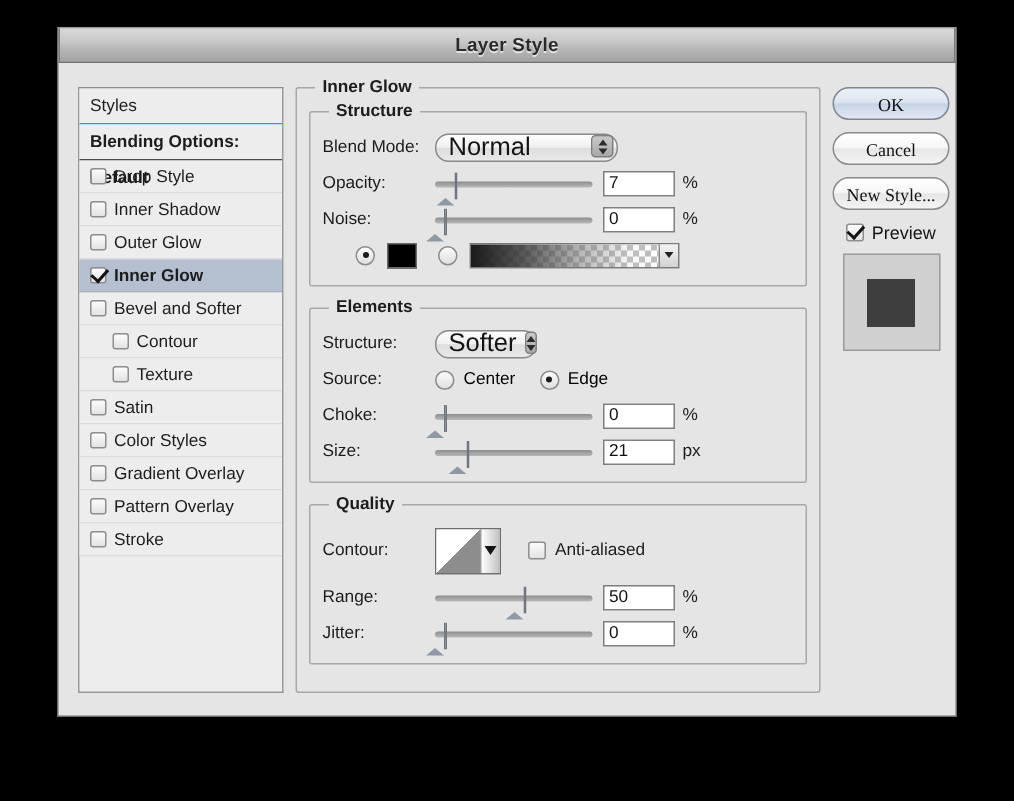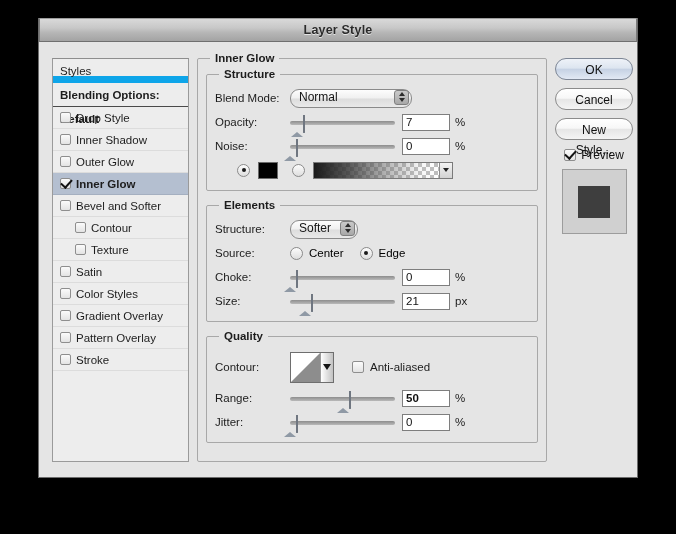"Styles" .sl-head { border-bottom: 7px solid #0ea5e9 -> 1px solid #0ea5e9 }
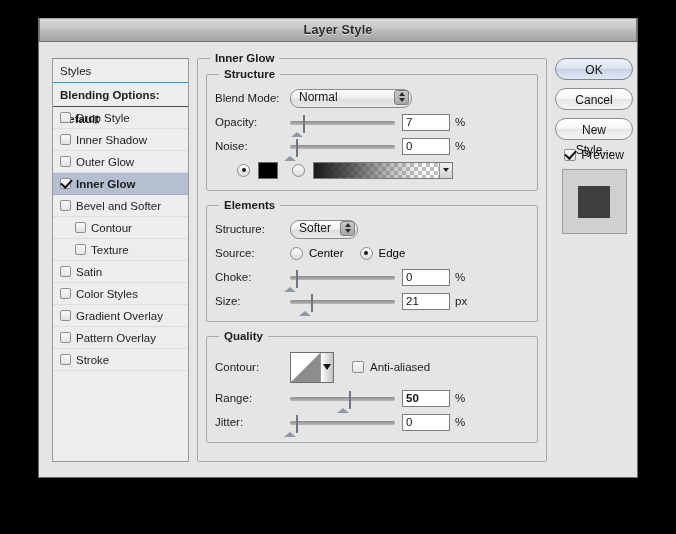"OK" .btn { font-family: Liberation Sans, sans-serif -> Liberation Serif, serif }
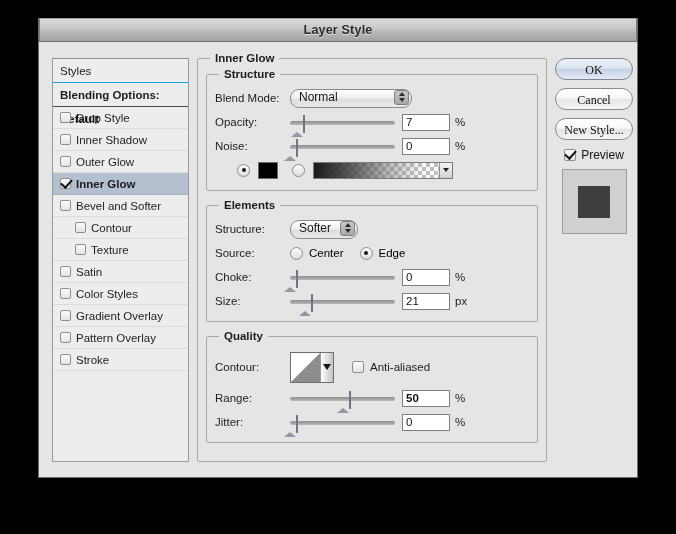"Normal" .popup { align-items: none -> center; font-size: 12px -> 17px }
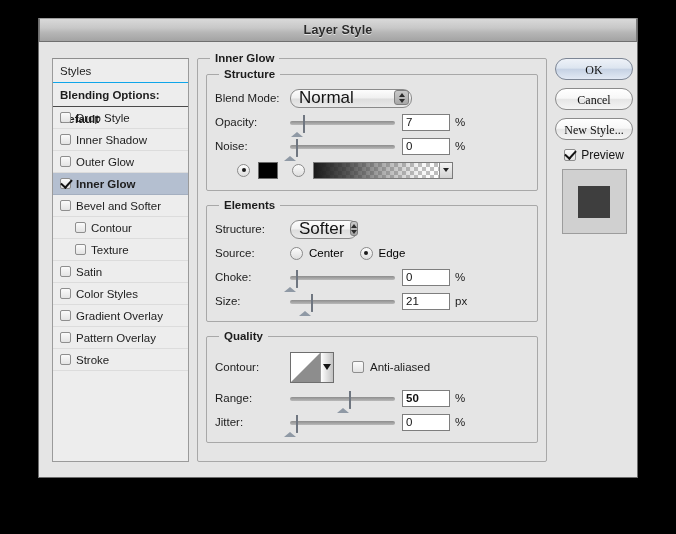"50" input.numfield { font-weight: bold -> none }
